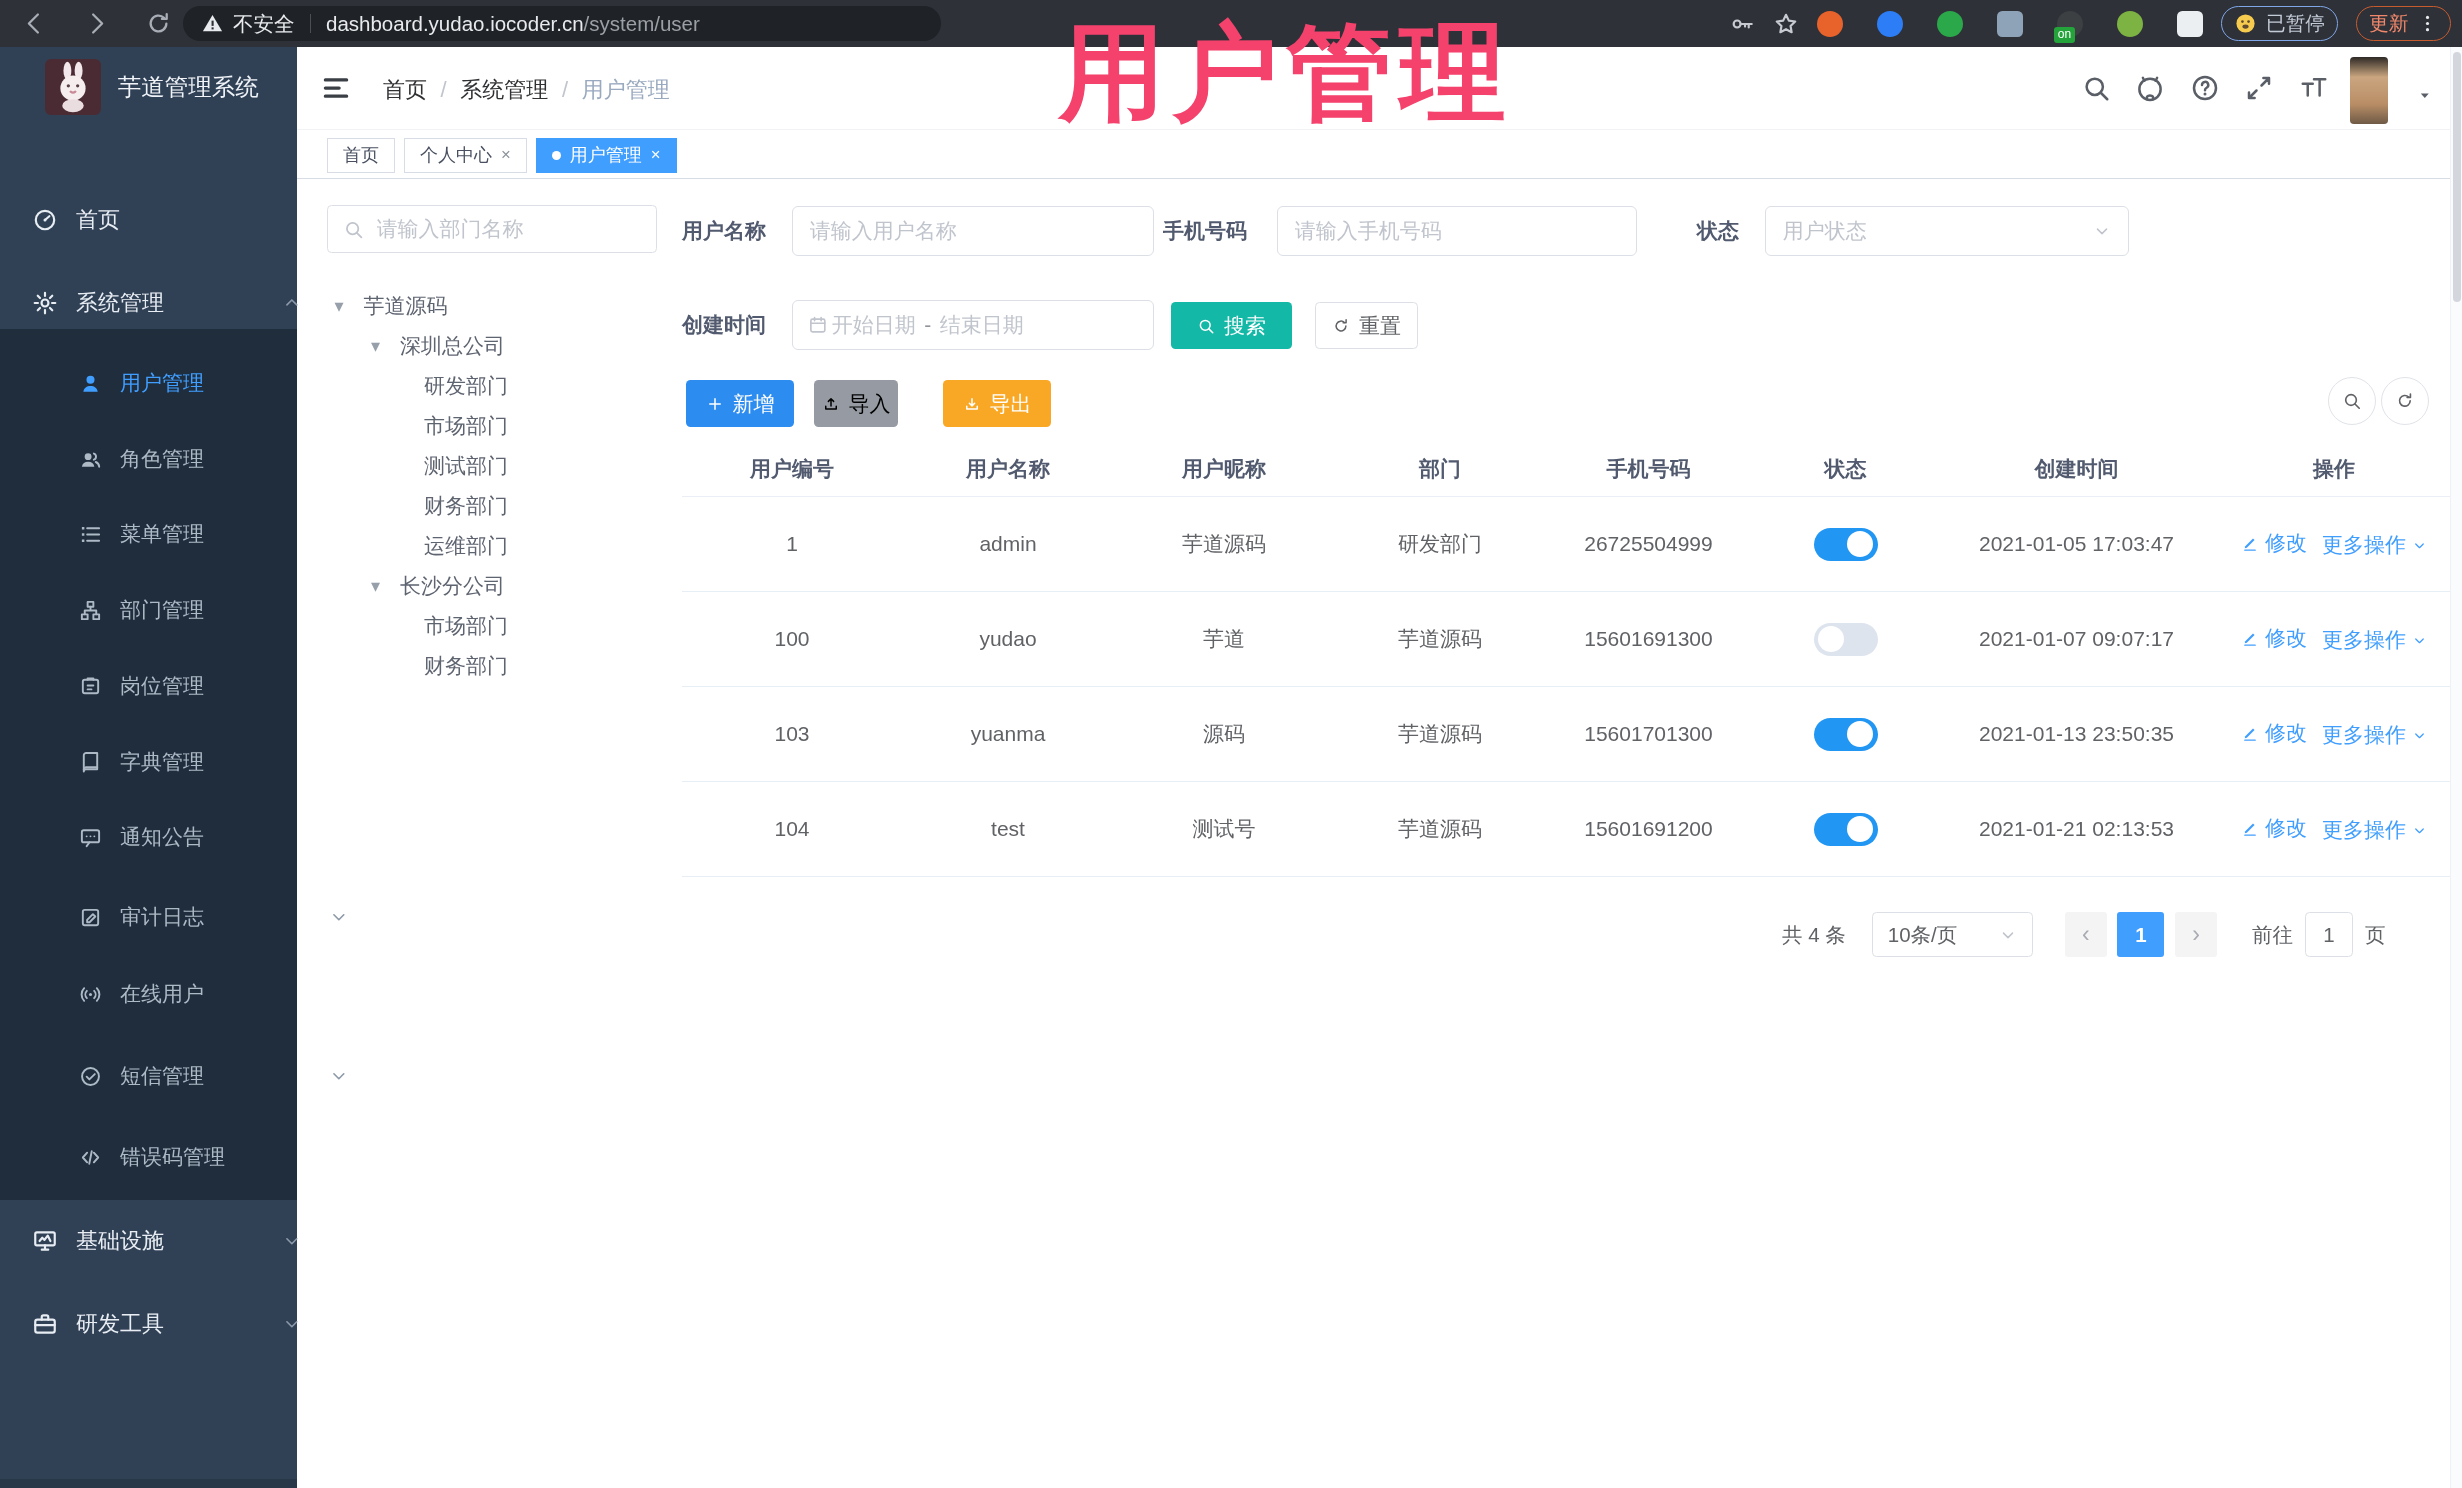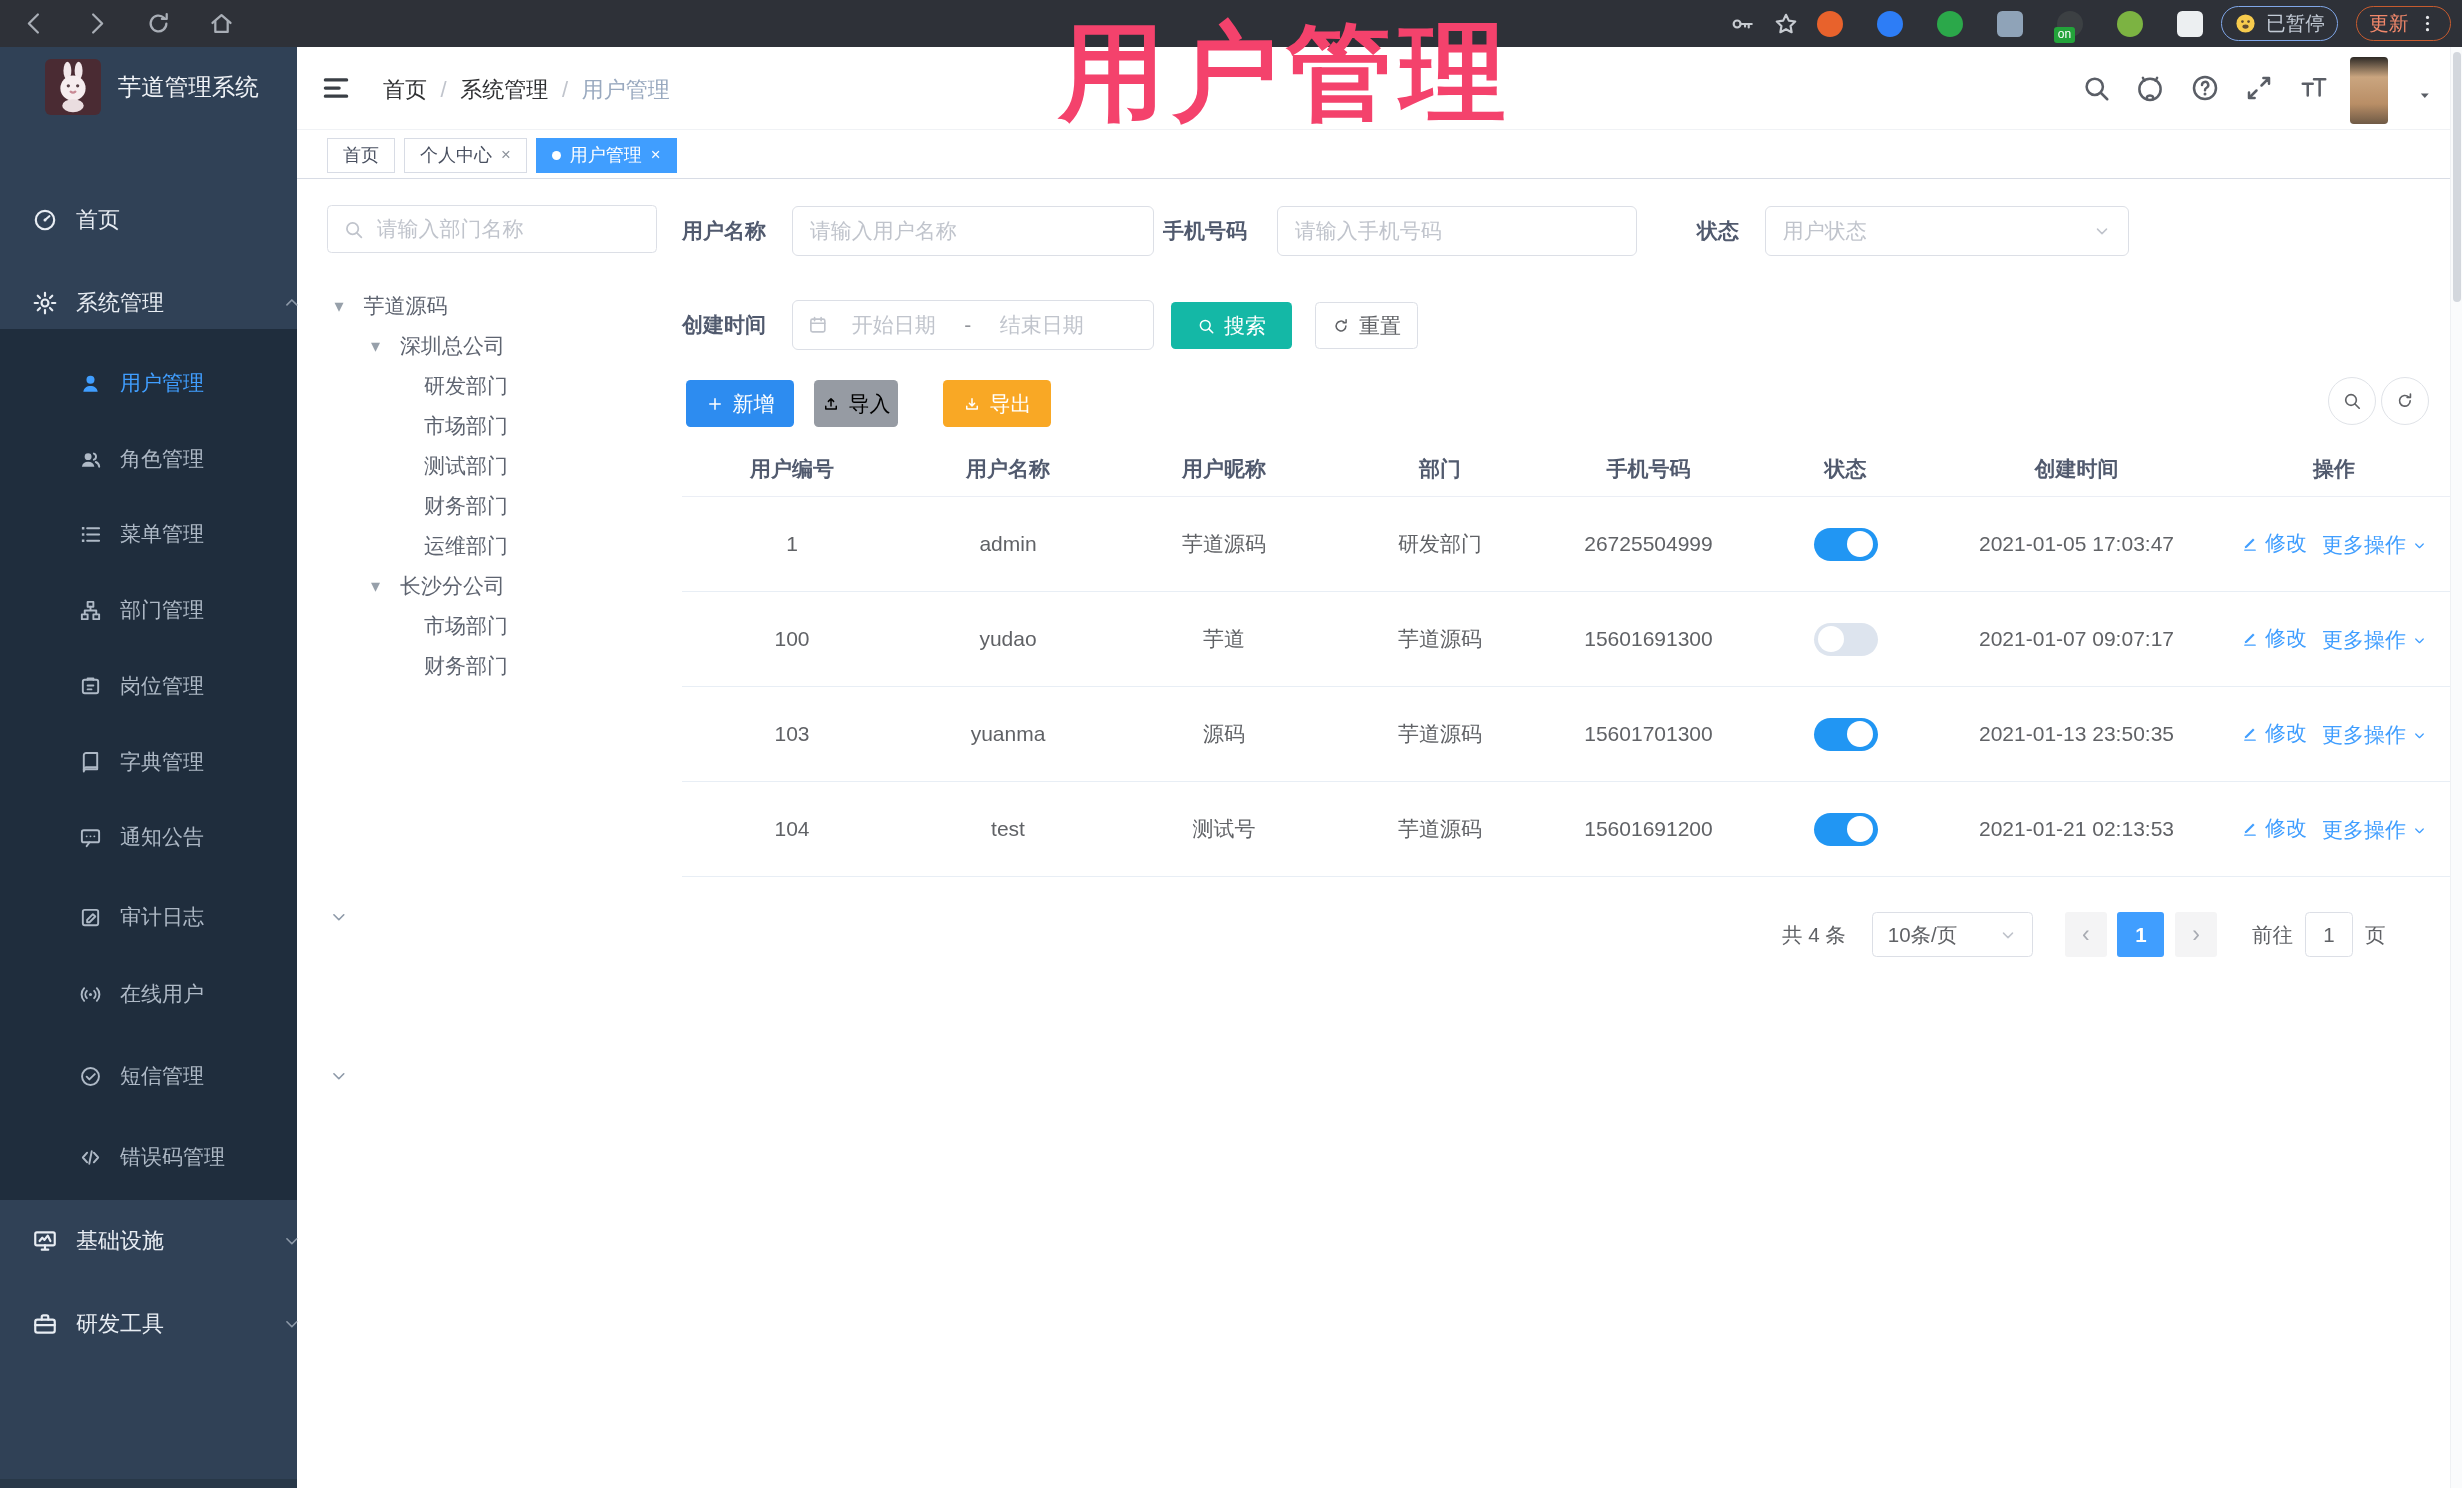"不安全" div { html: none -> <div> <span> <svg> <path></path> <rect></rect> <rect></rect> </svg> </span> <span>不安全</span> <span></span> <span>dashboard.yudao.iocoder.cn</span> <span>/system/user</span> </div> }
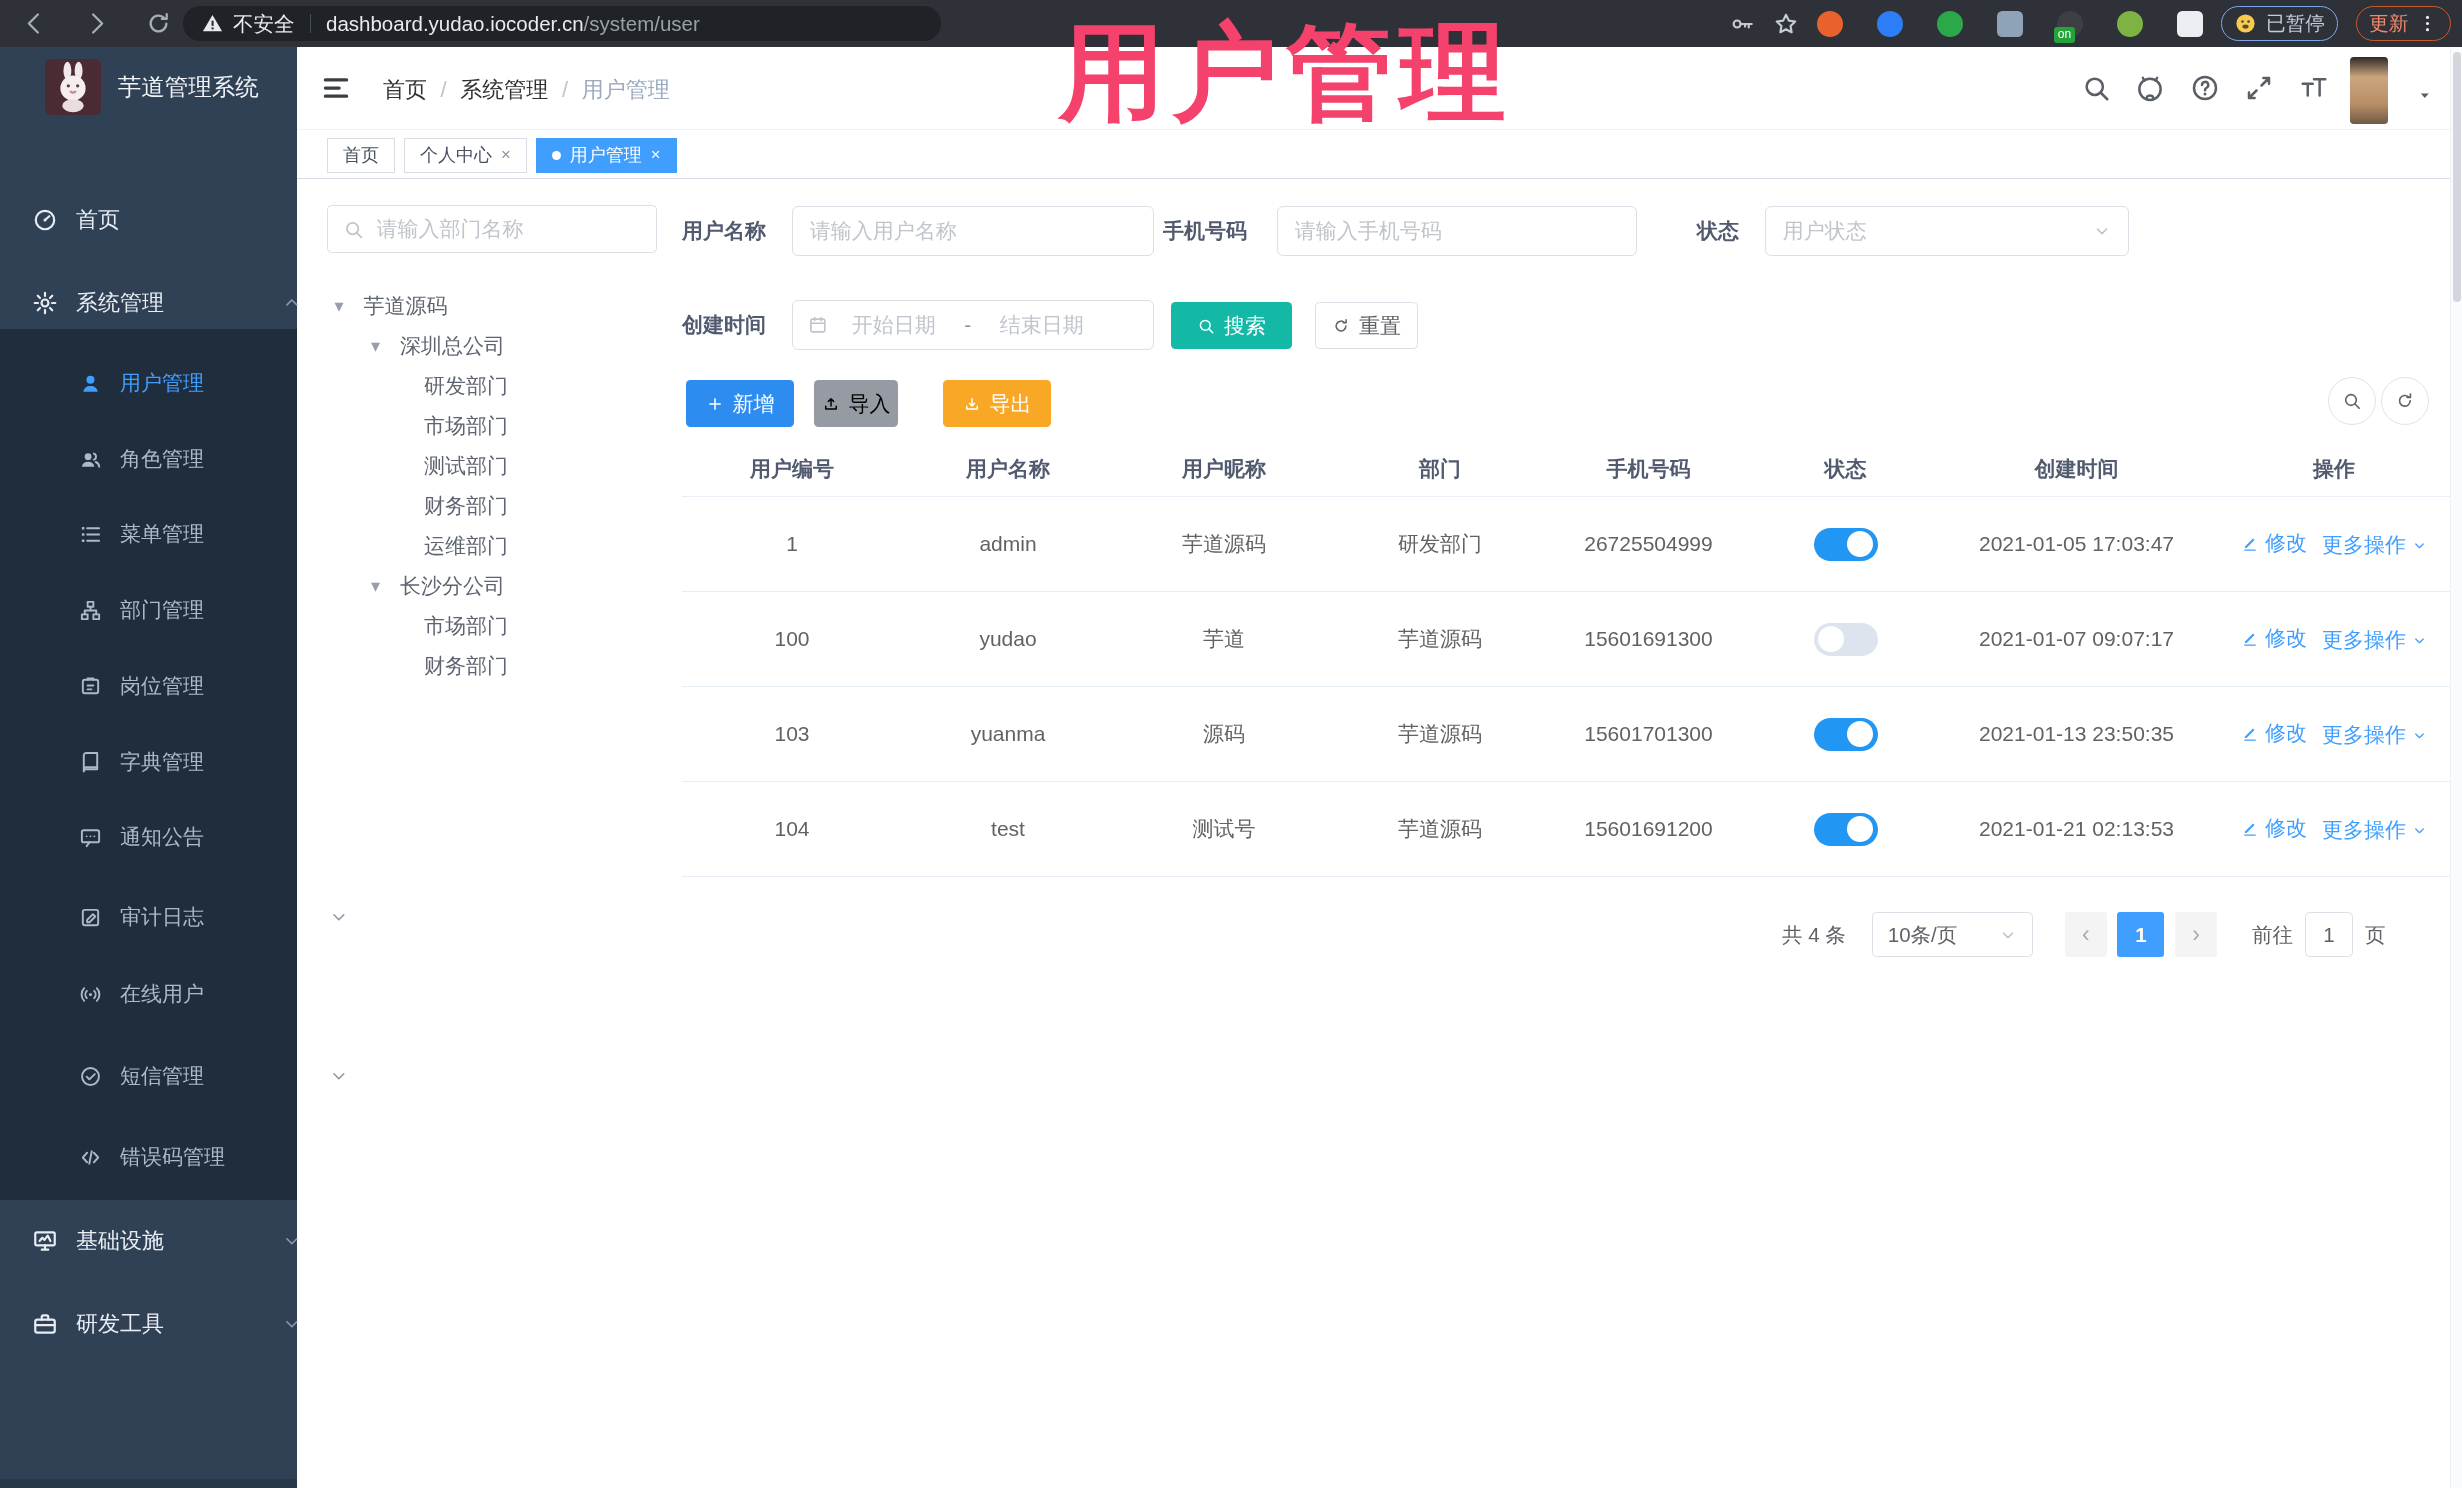"开始日期" div.fbox { gap: 24px -> 4px }
